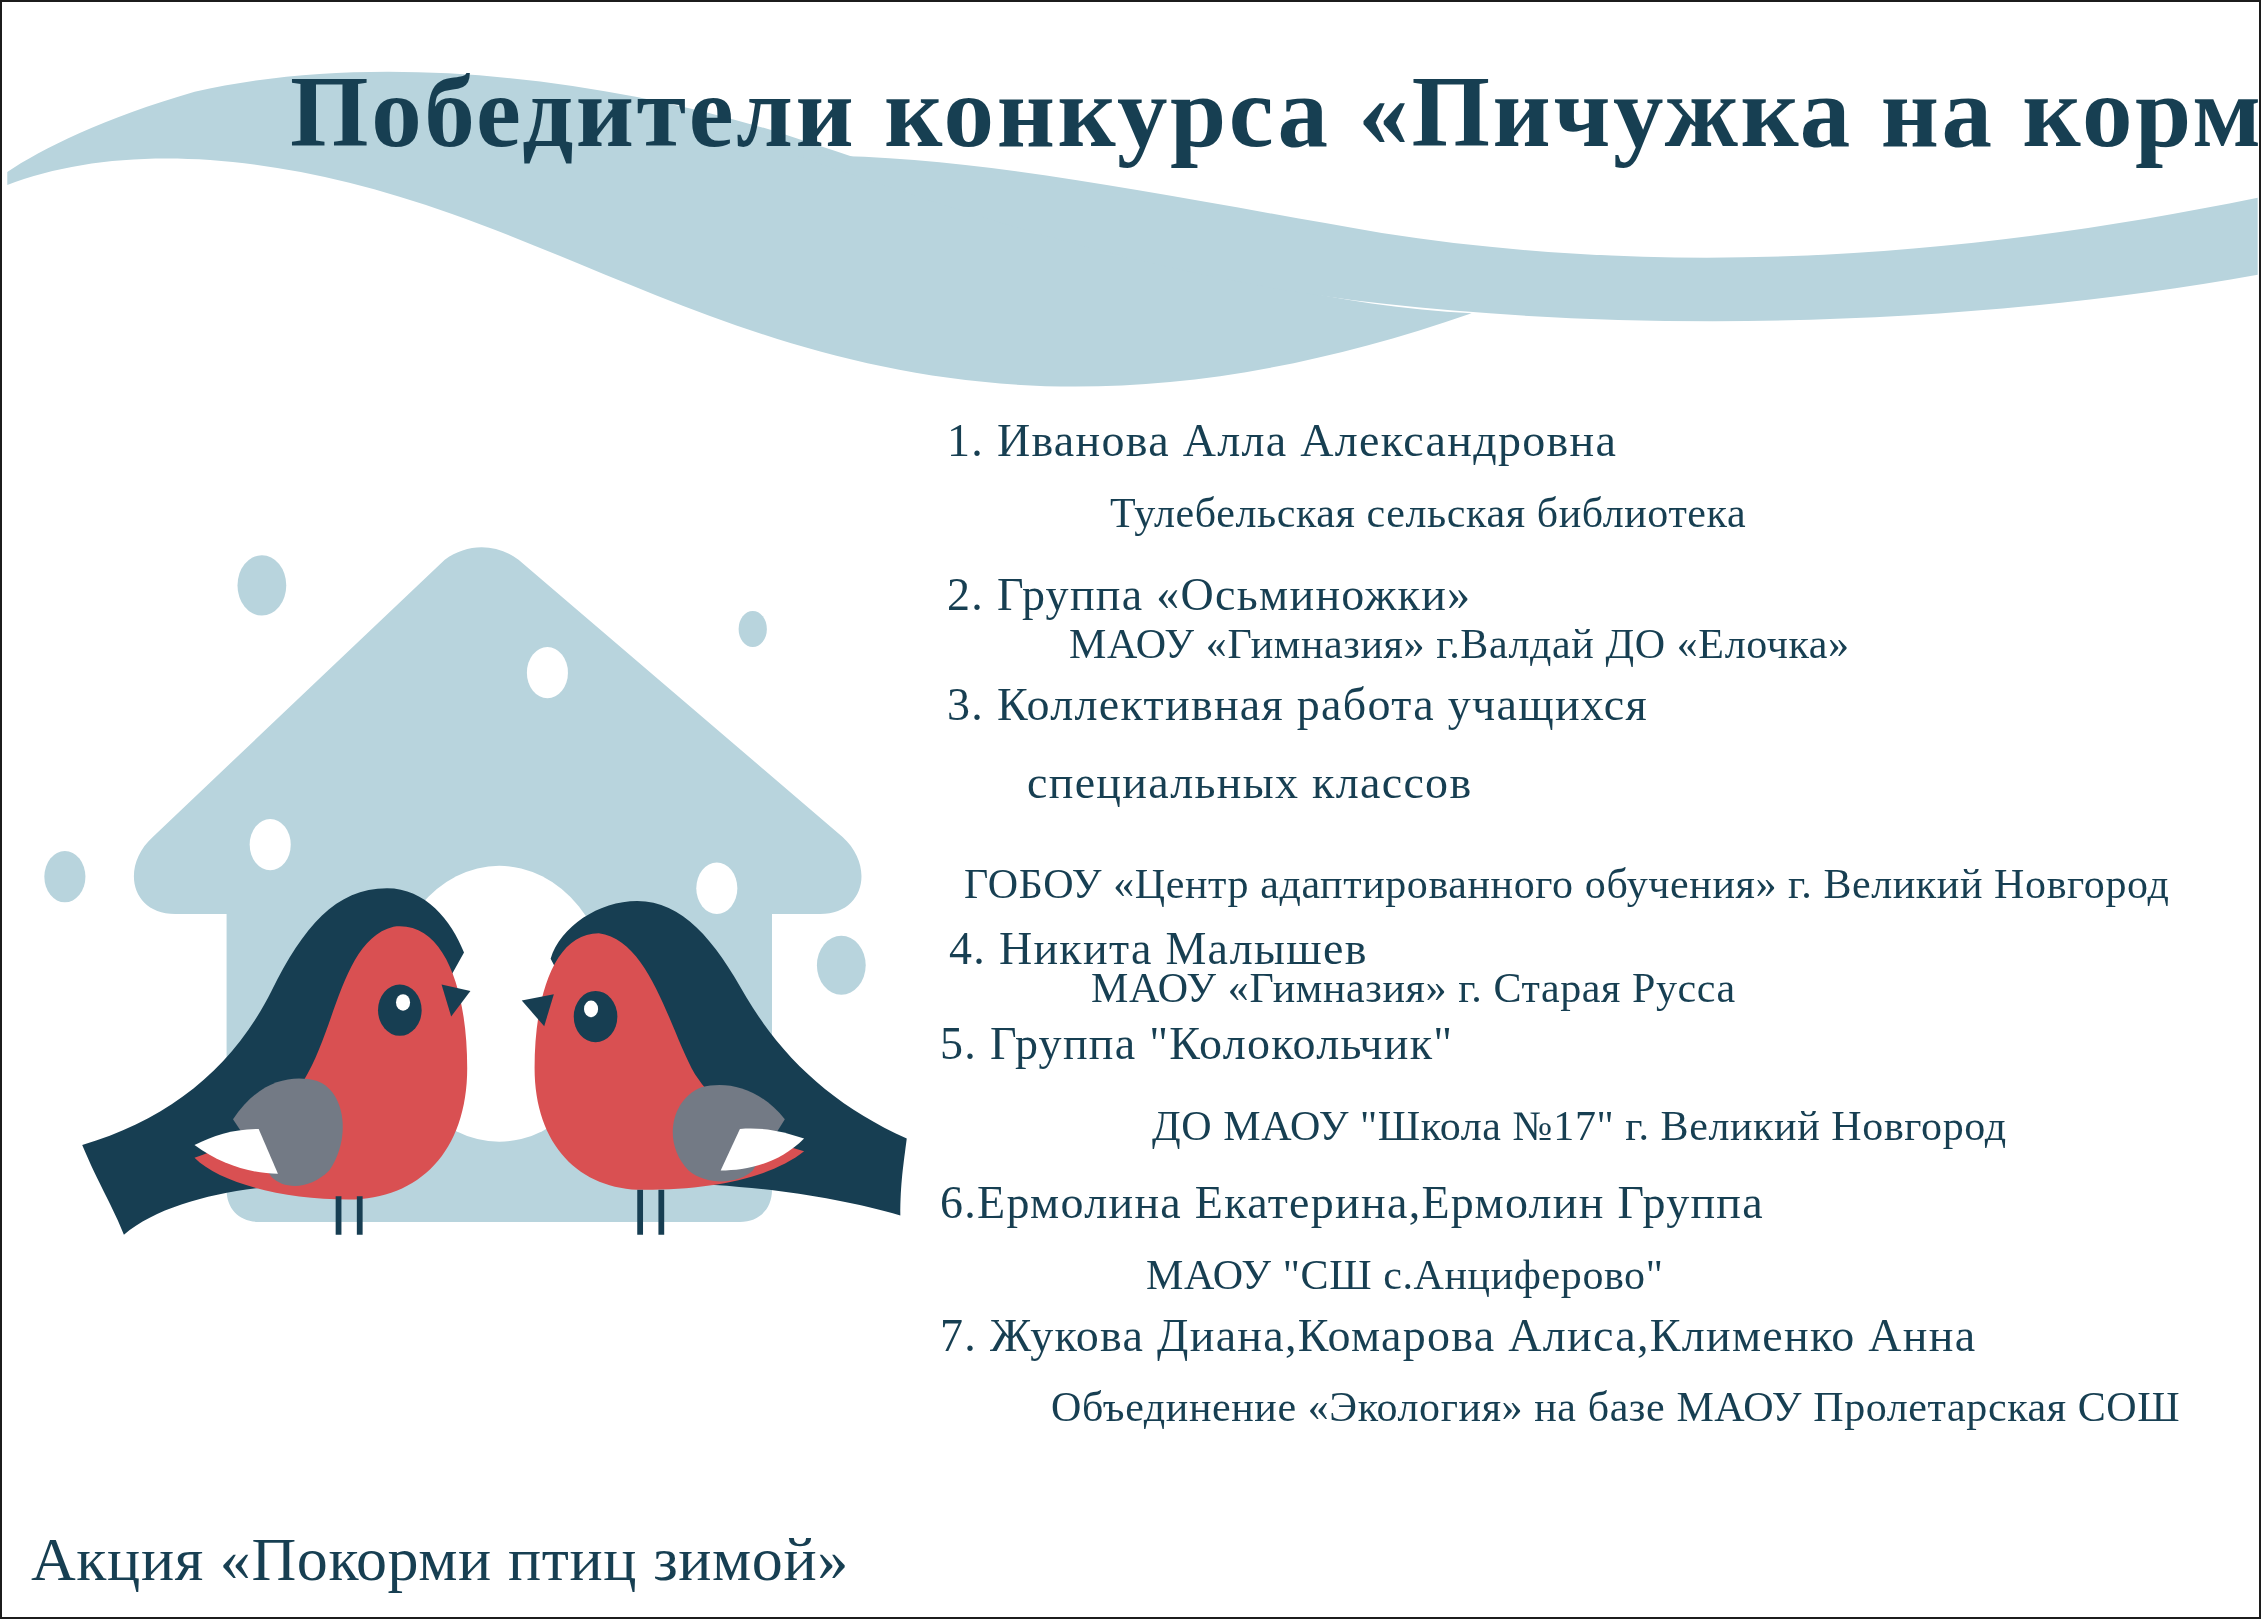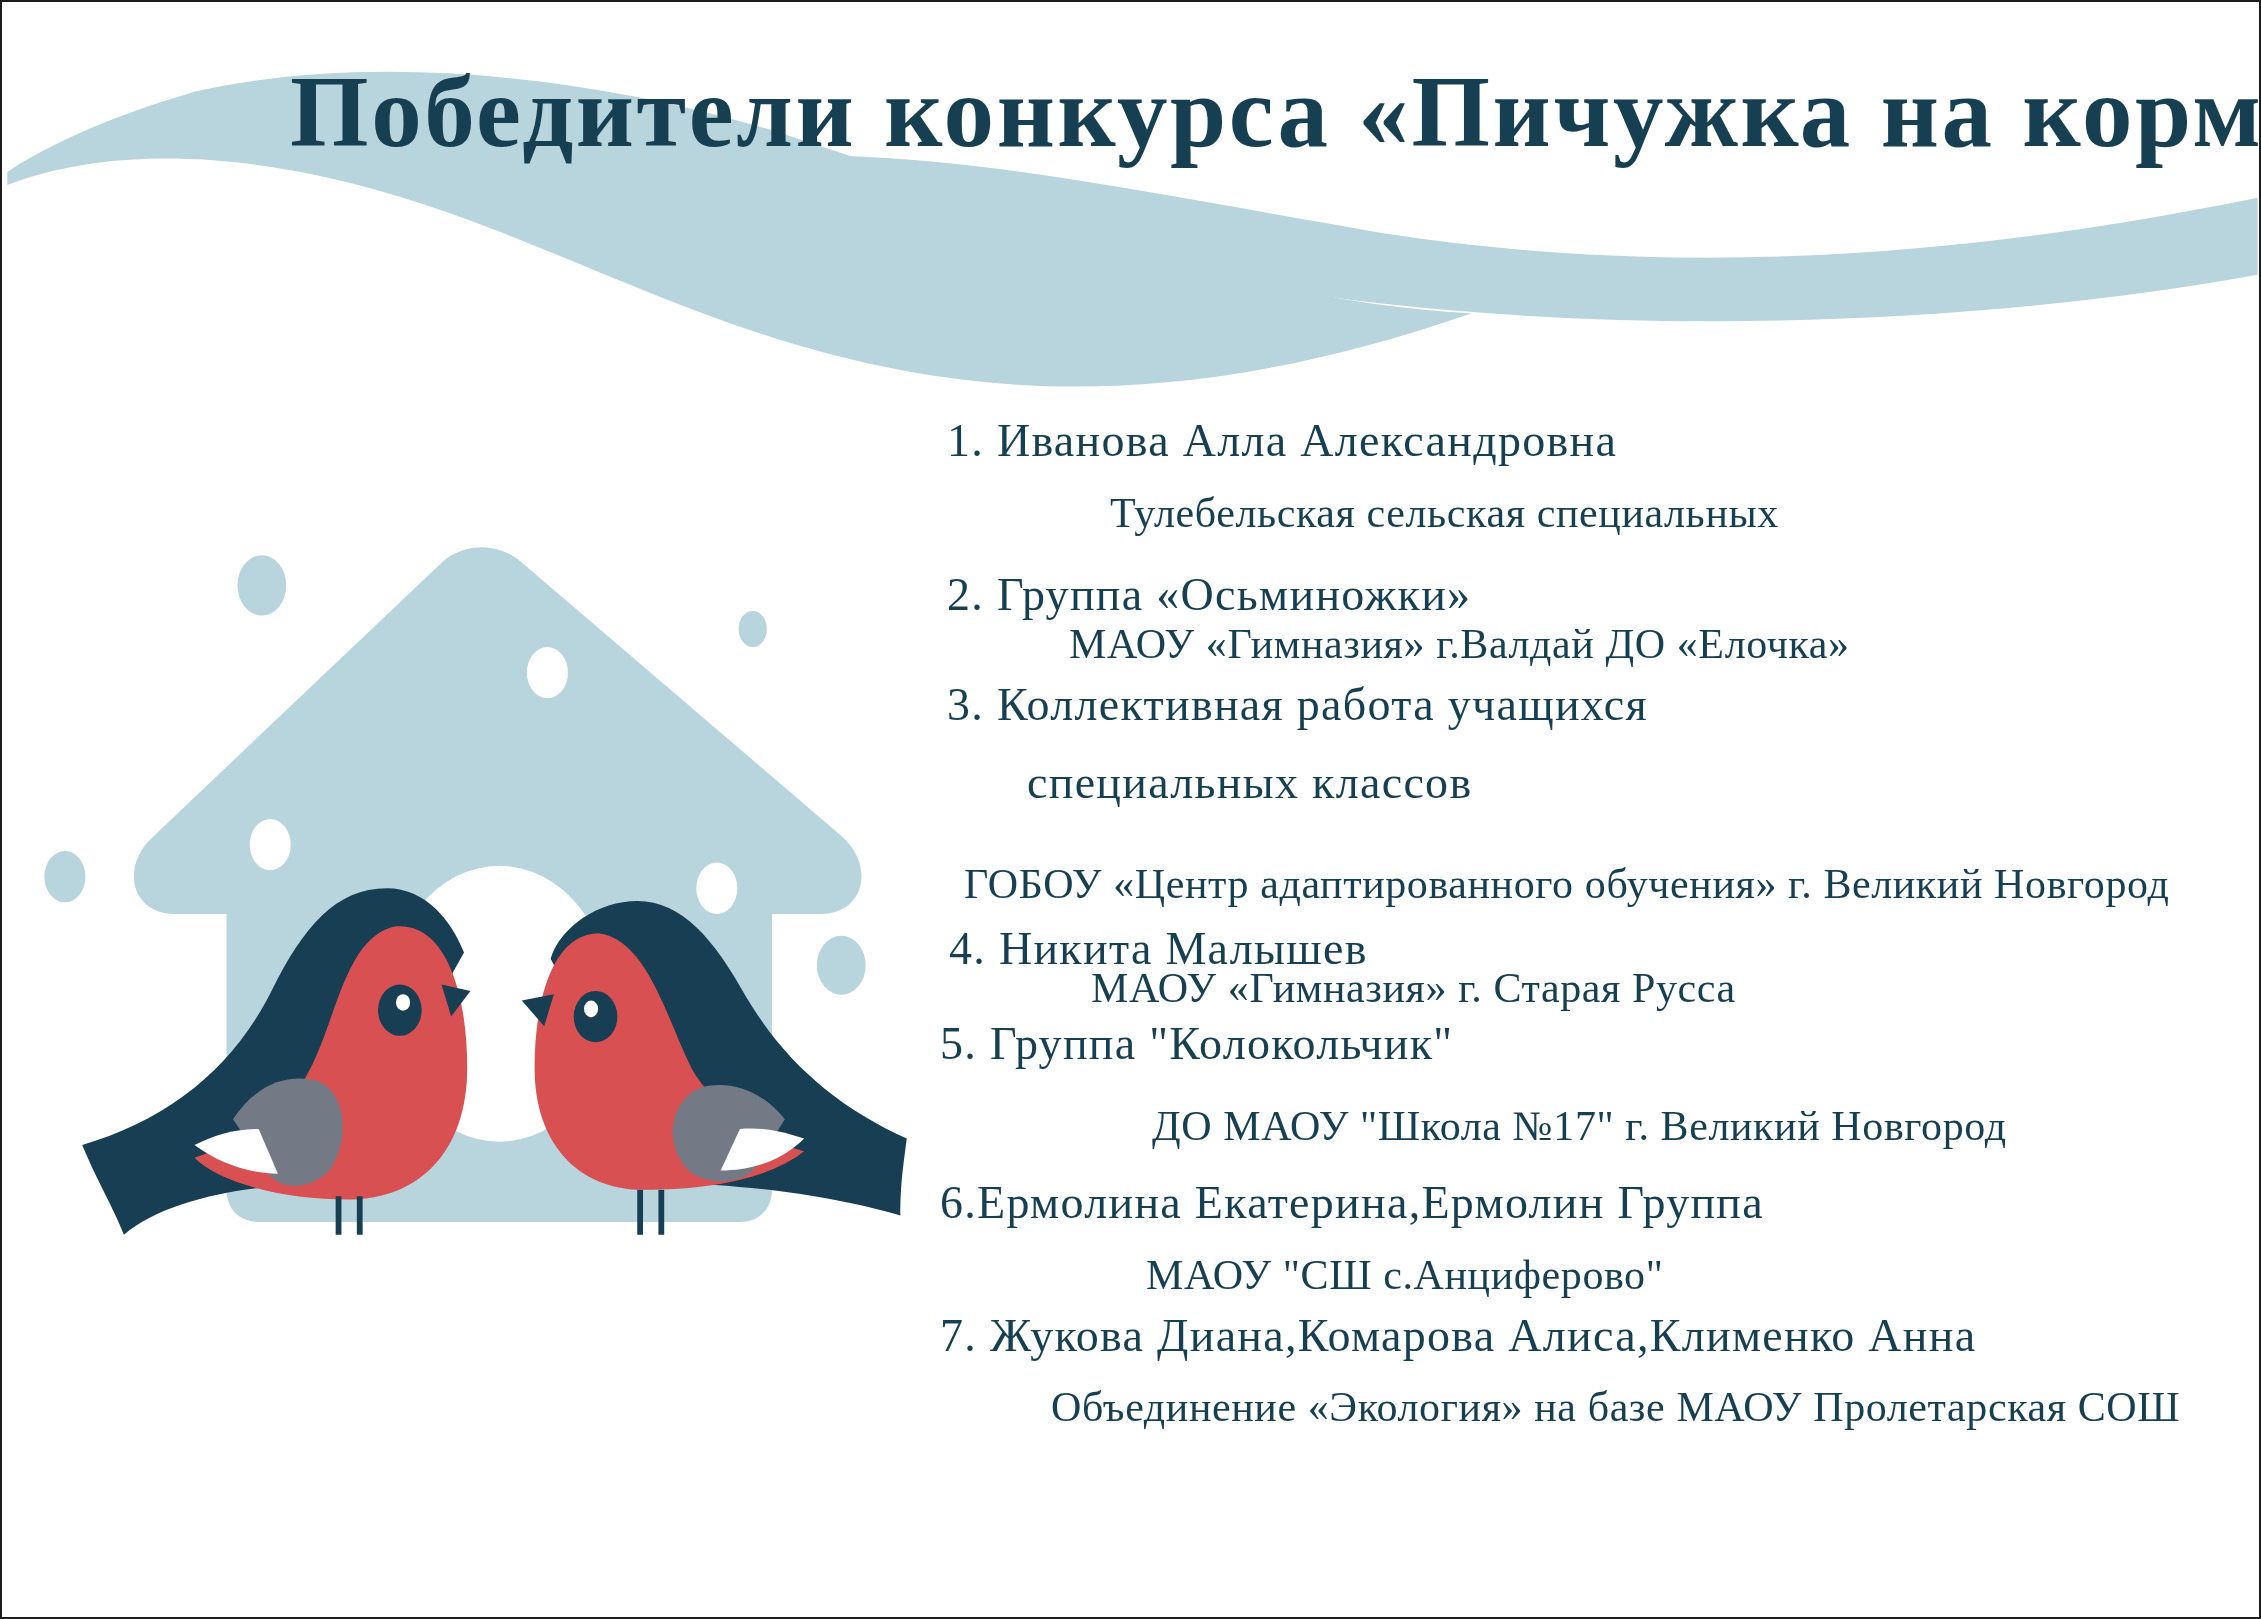"Тулебельская сельская специальных" div.txt { text: специальных -> библиотека }
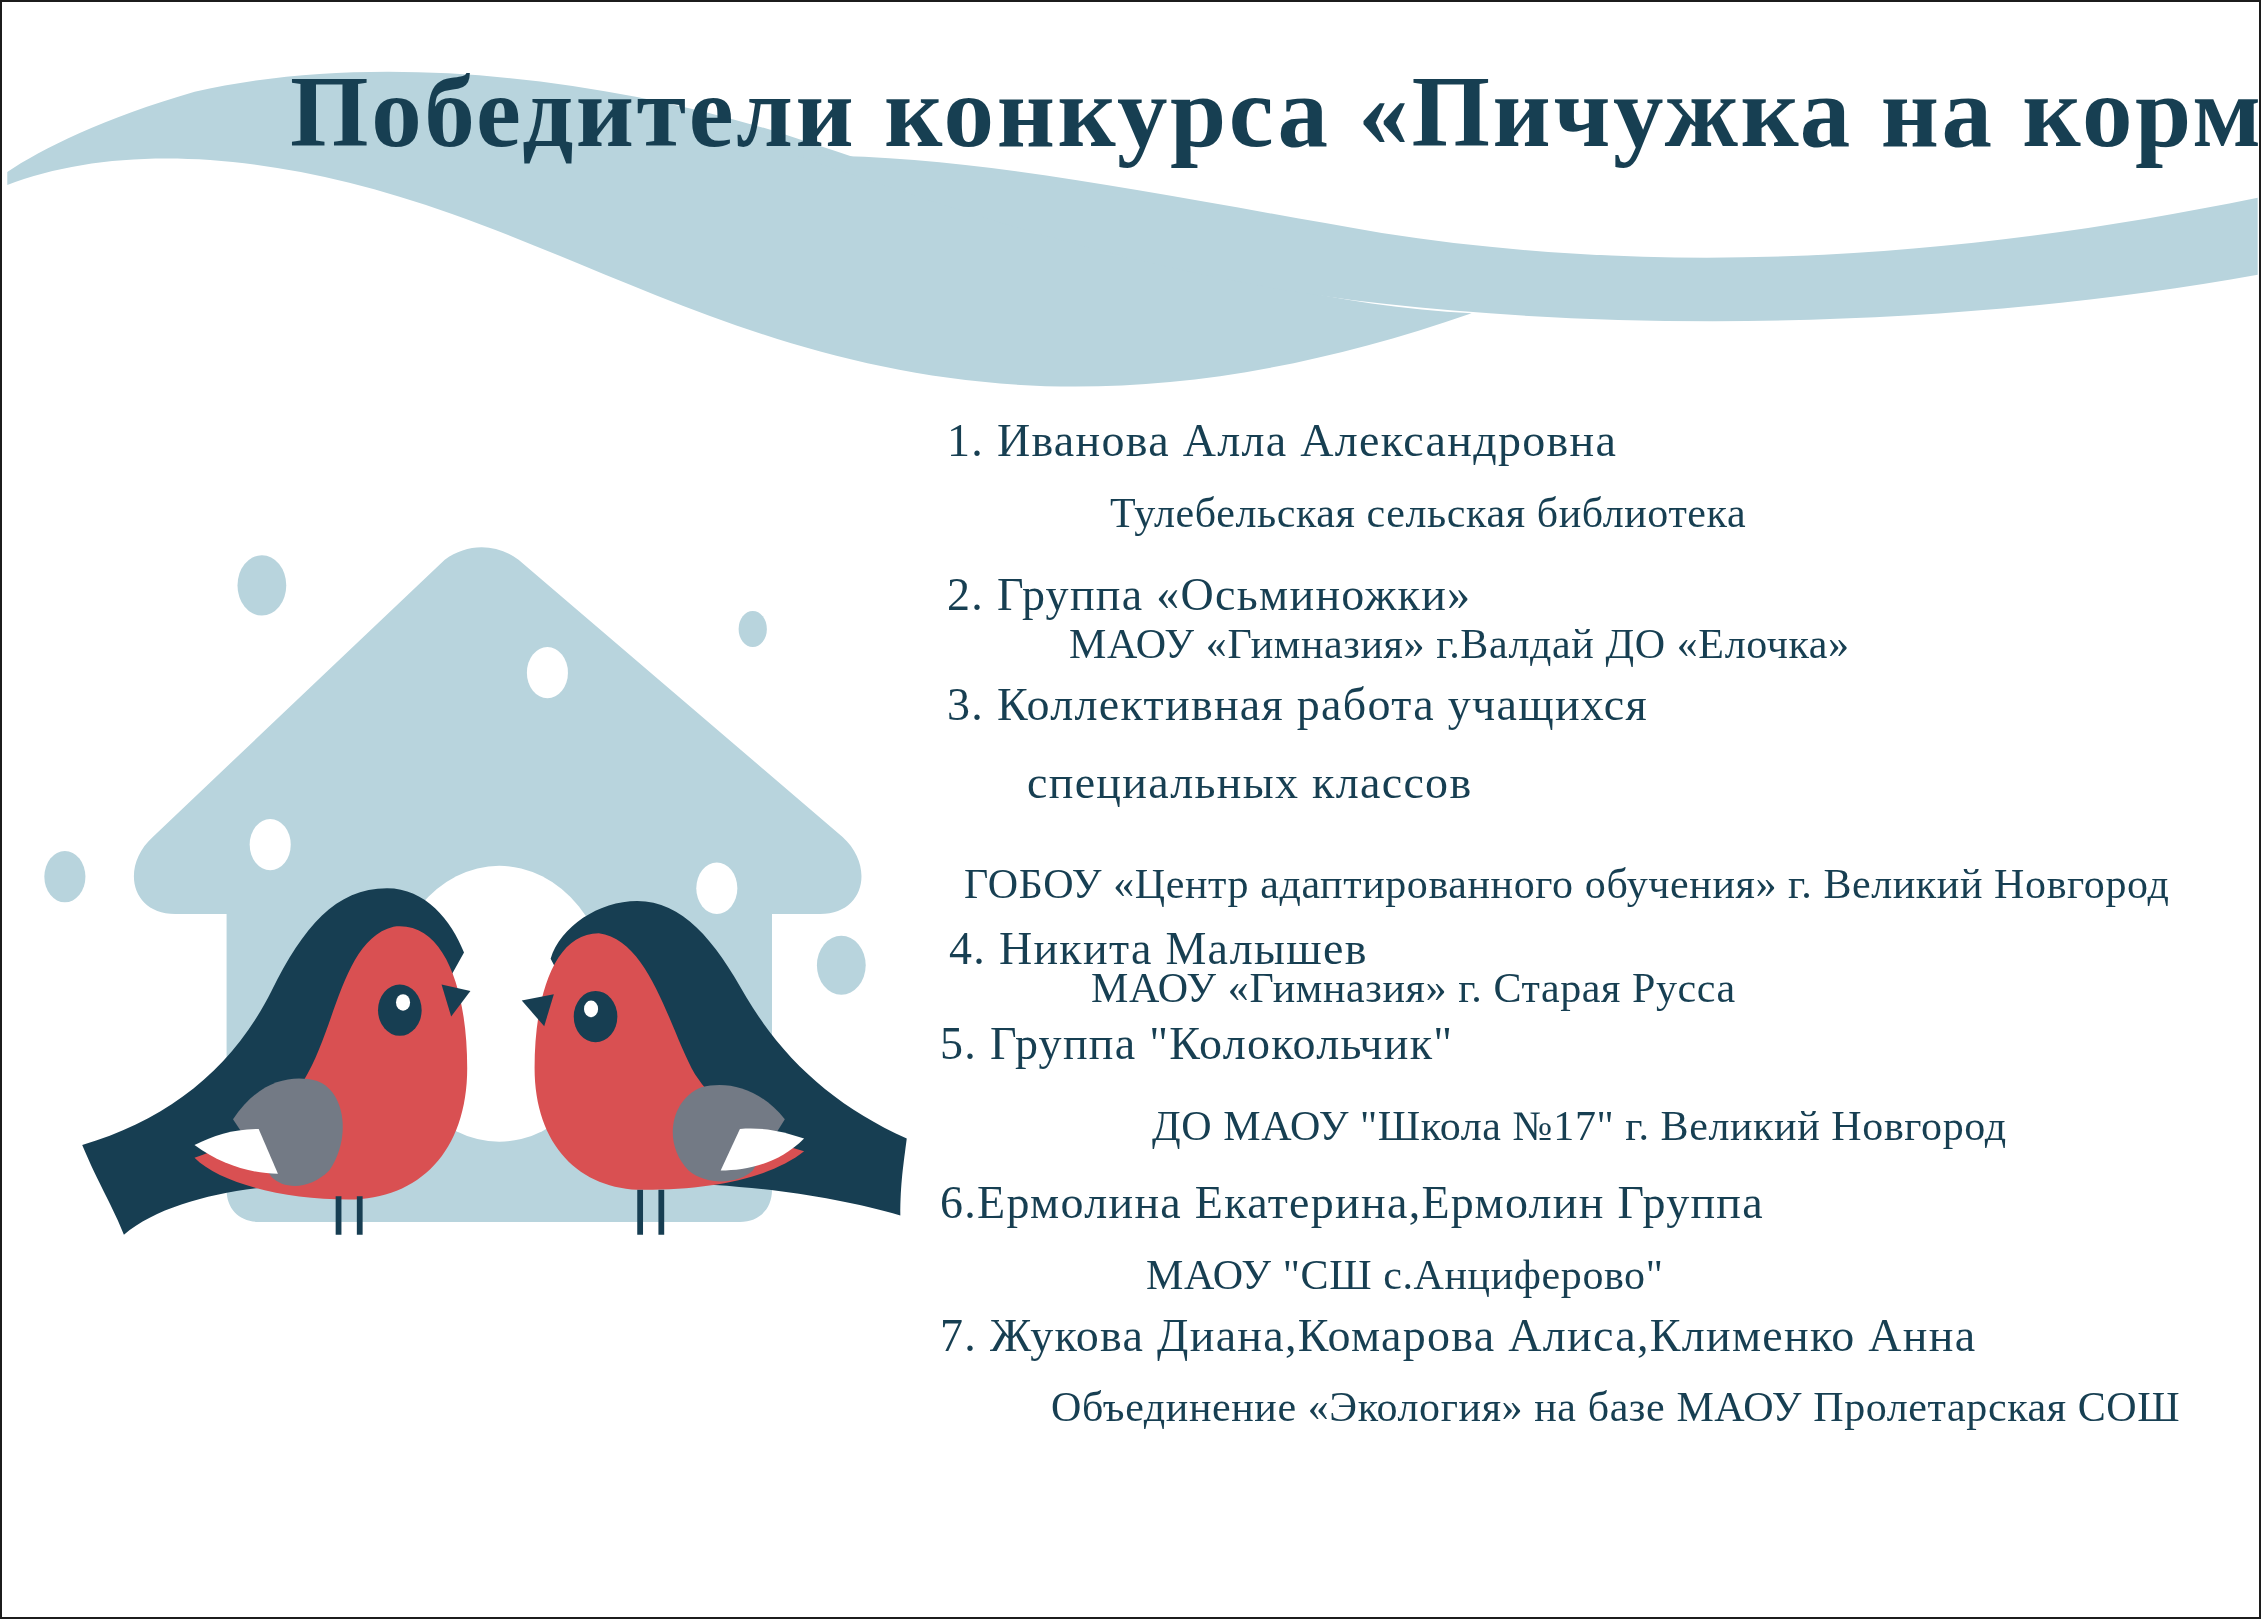"Акция «Покорми птиц зимой»" div.txt { html: none -> <div>Акция «Покорми птиц зимой»</div> }
